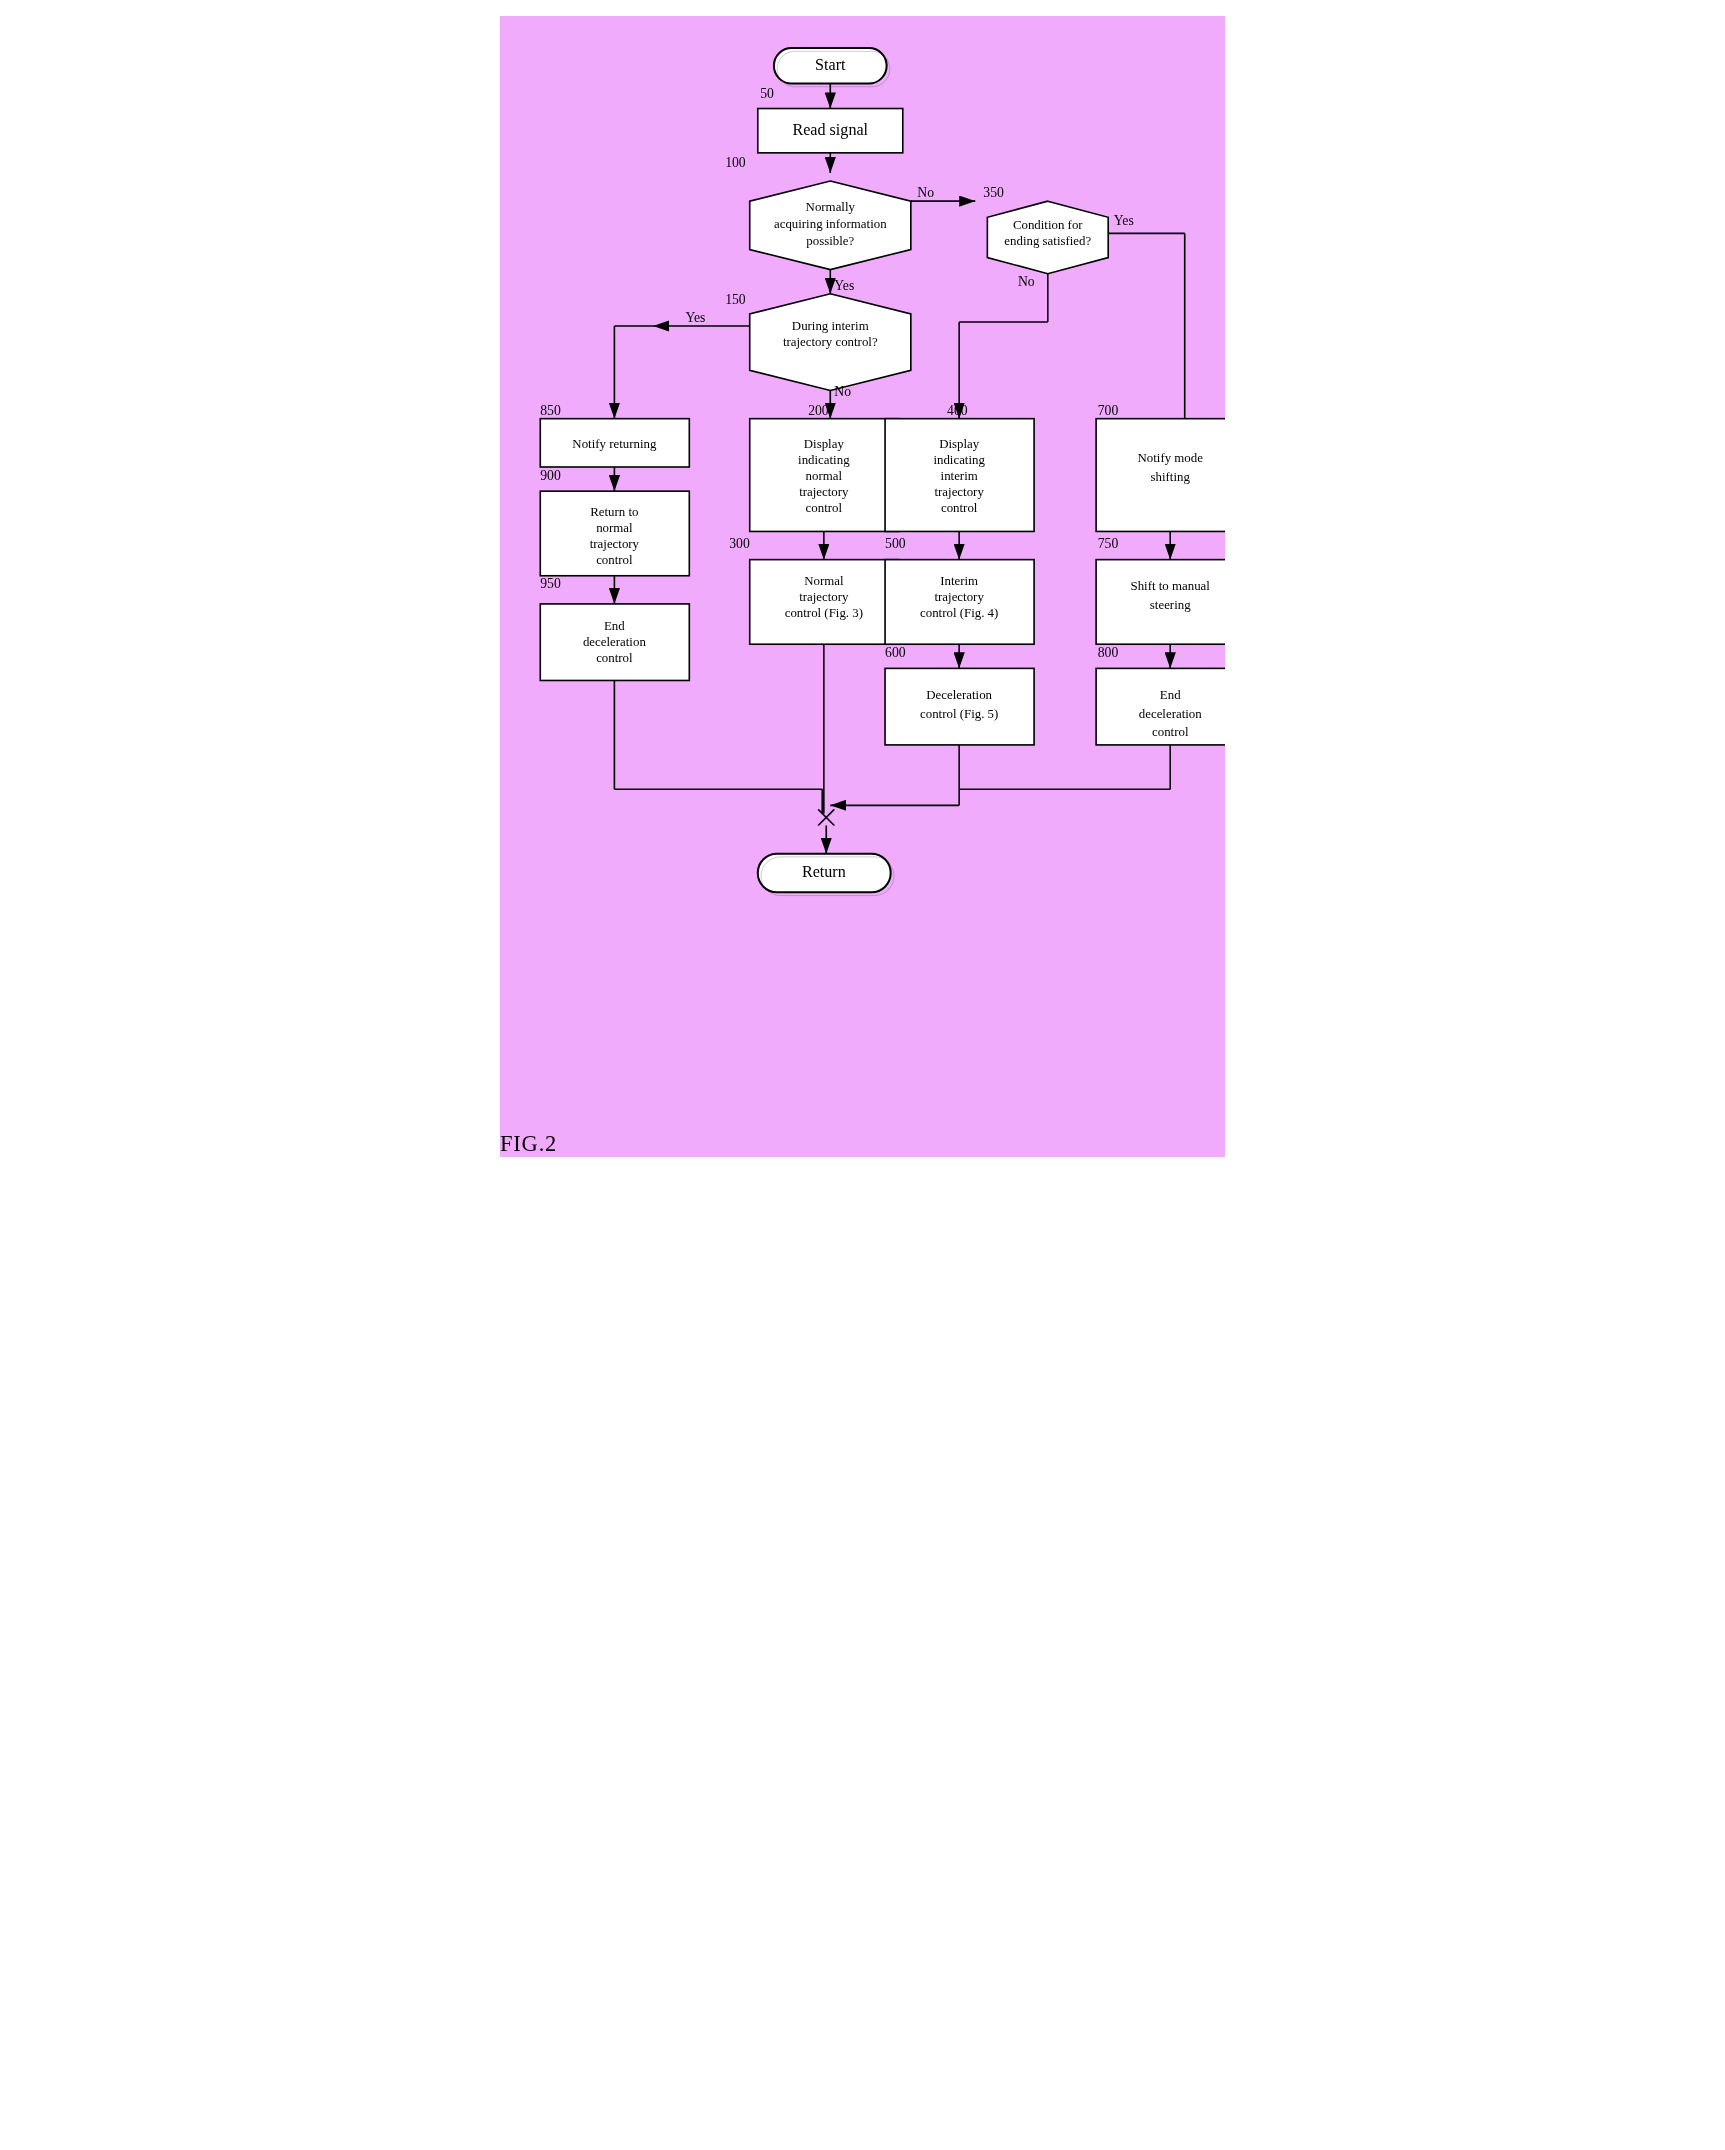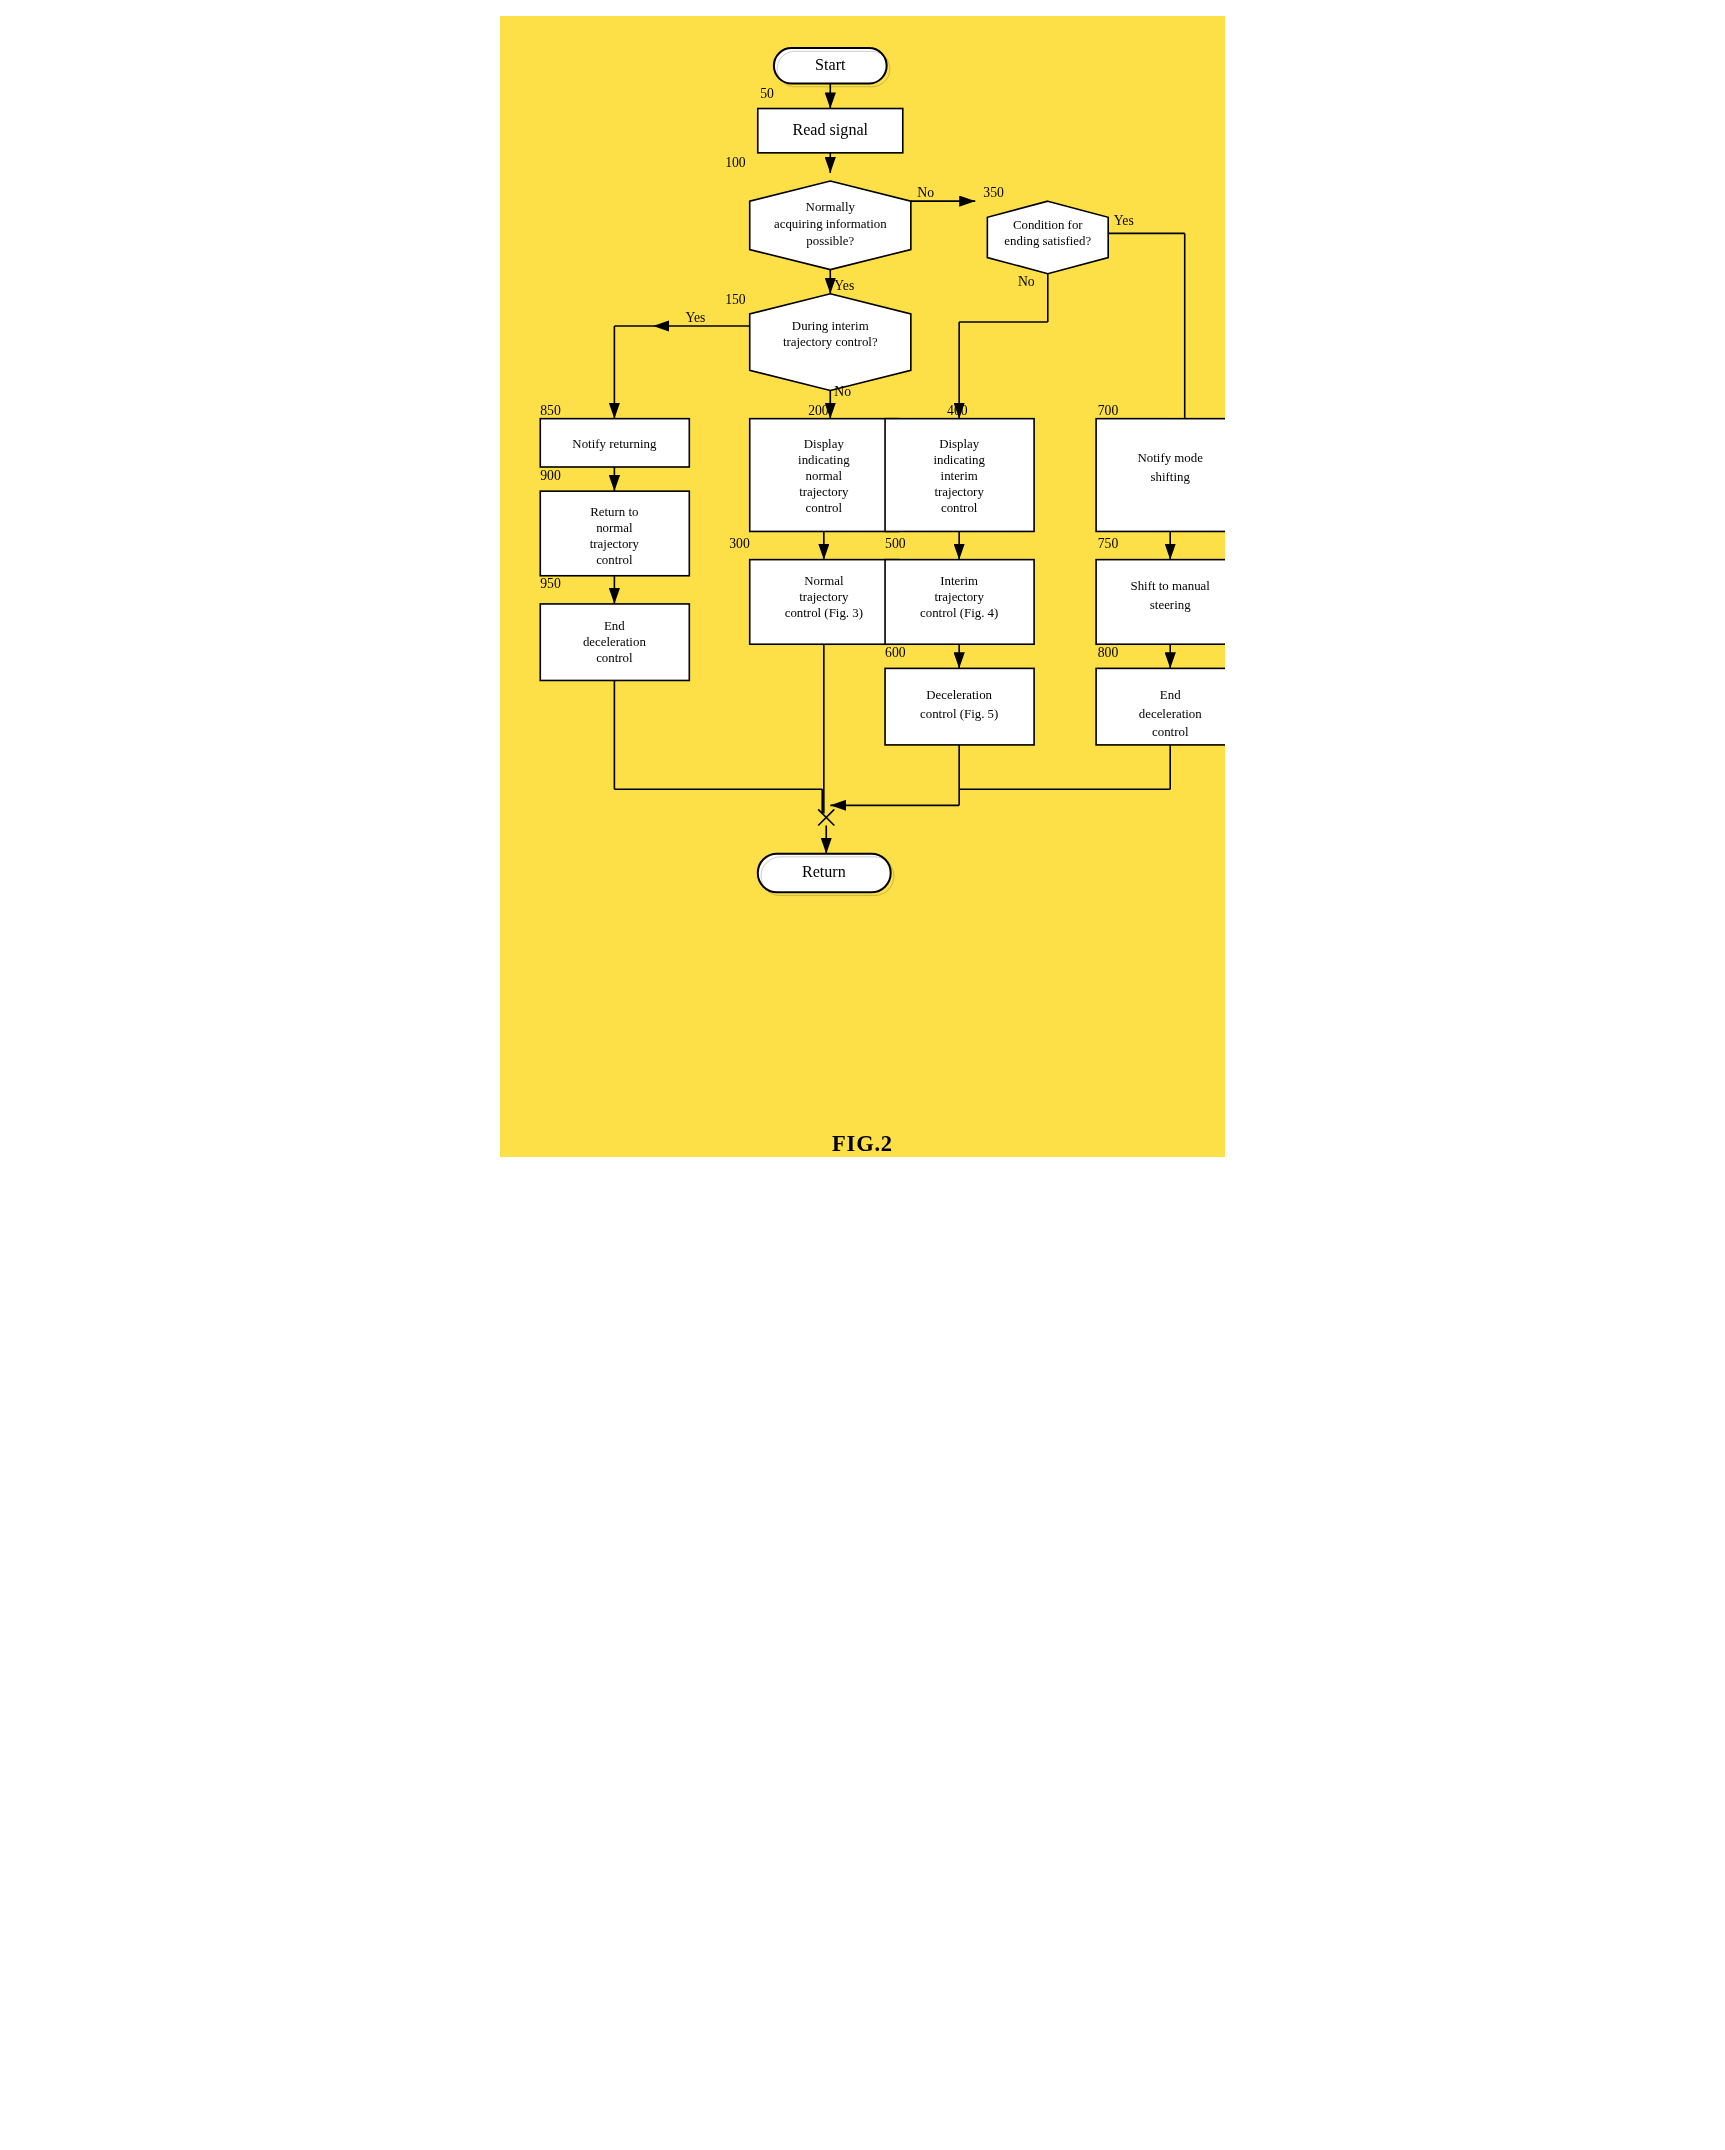"Start" .page { background: #fde047 -> #f0abfc }
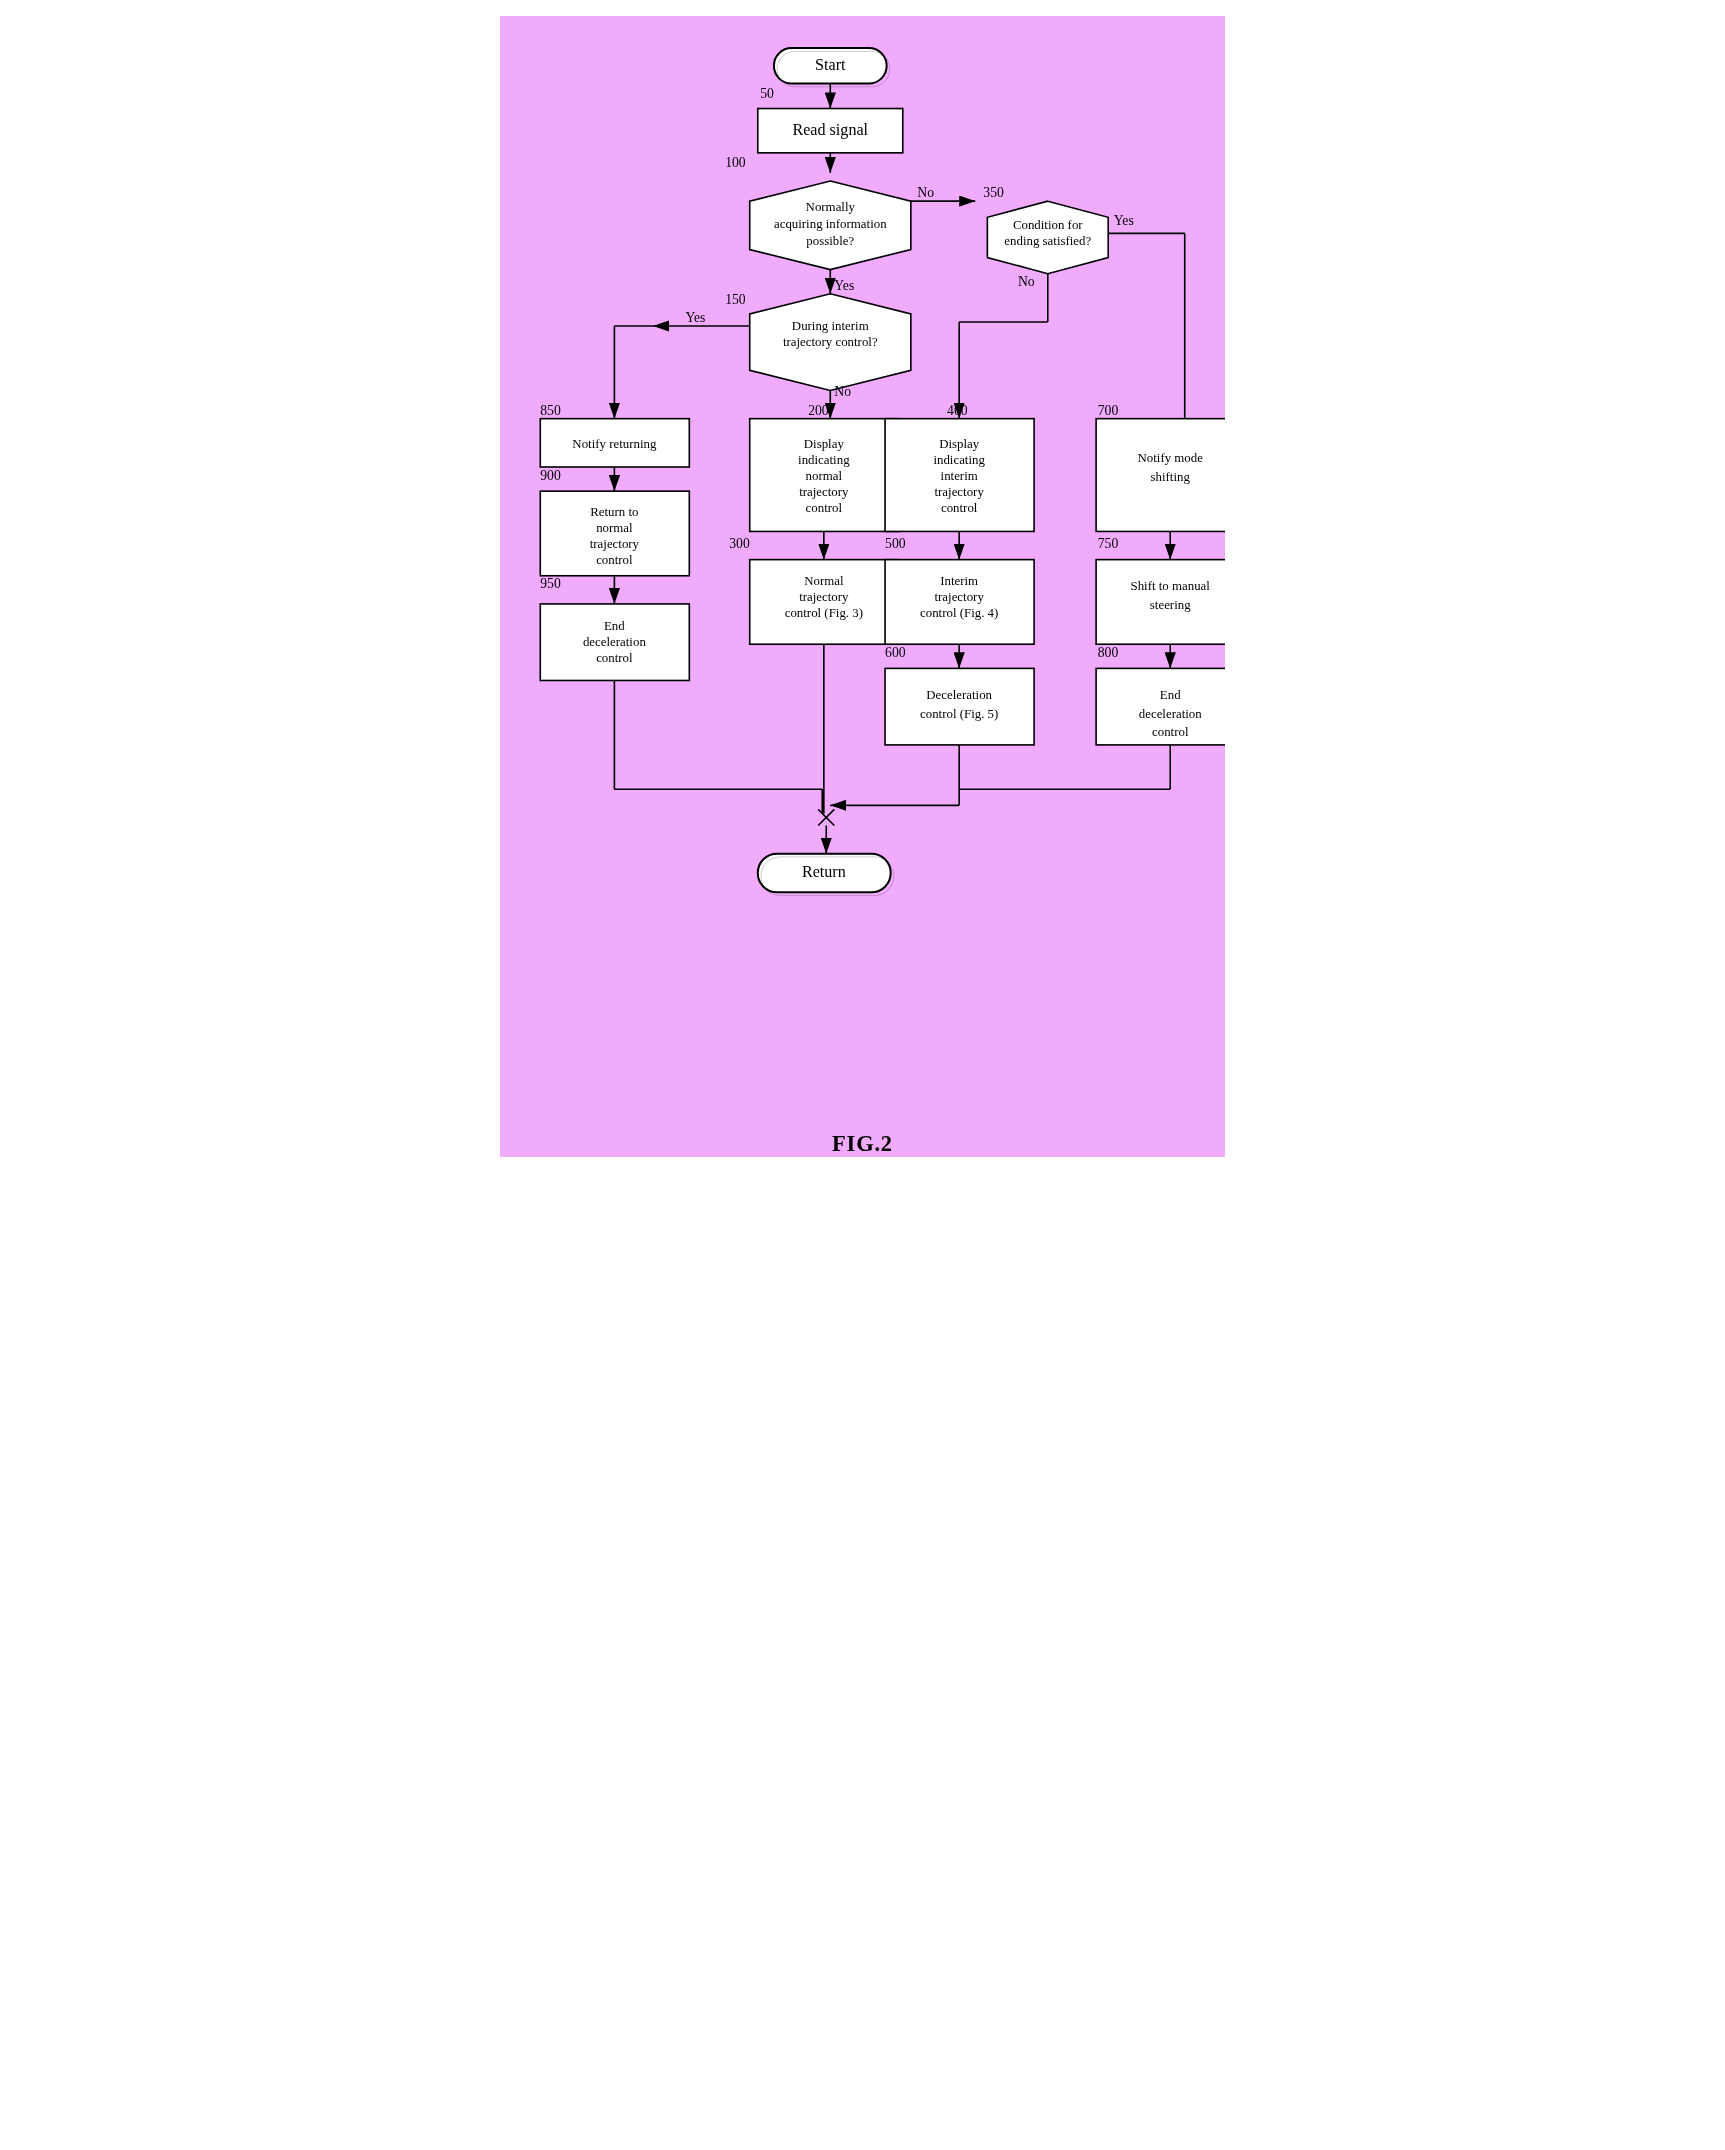"FIG.2" .fig-label { font-weight: bold -> normal; text-align: center -> left }
